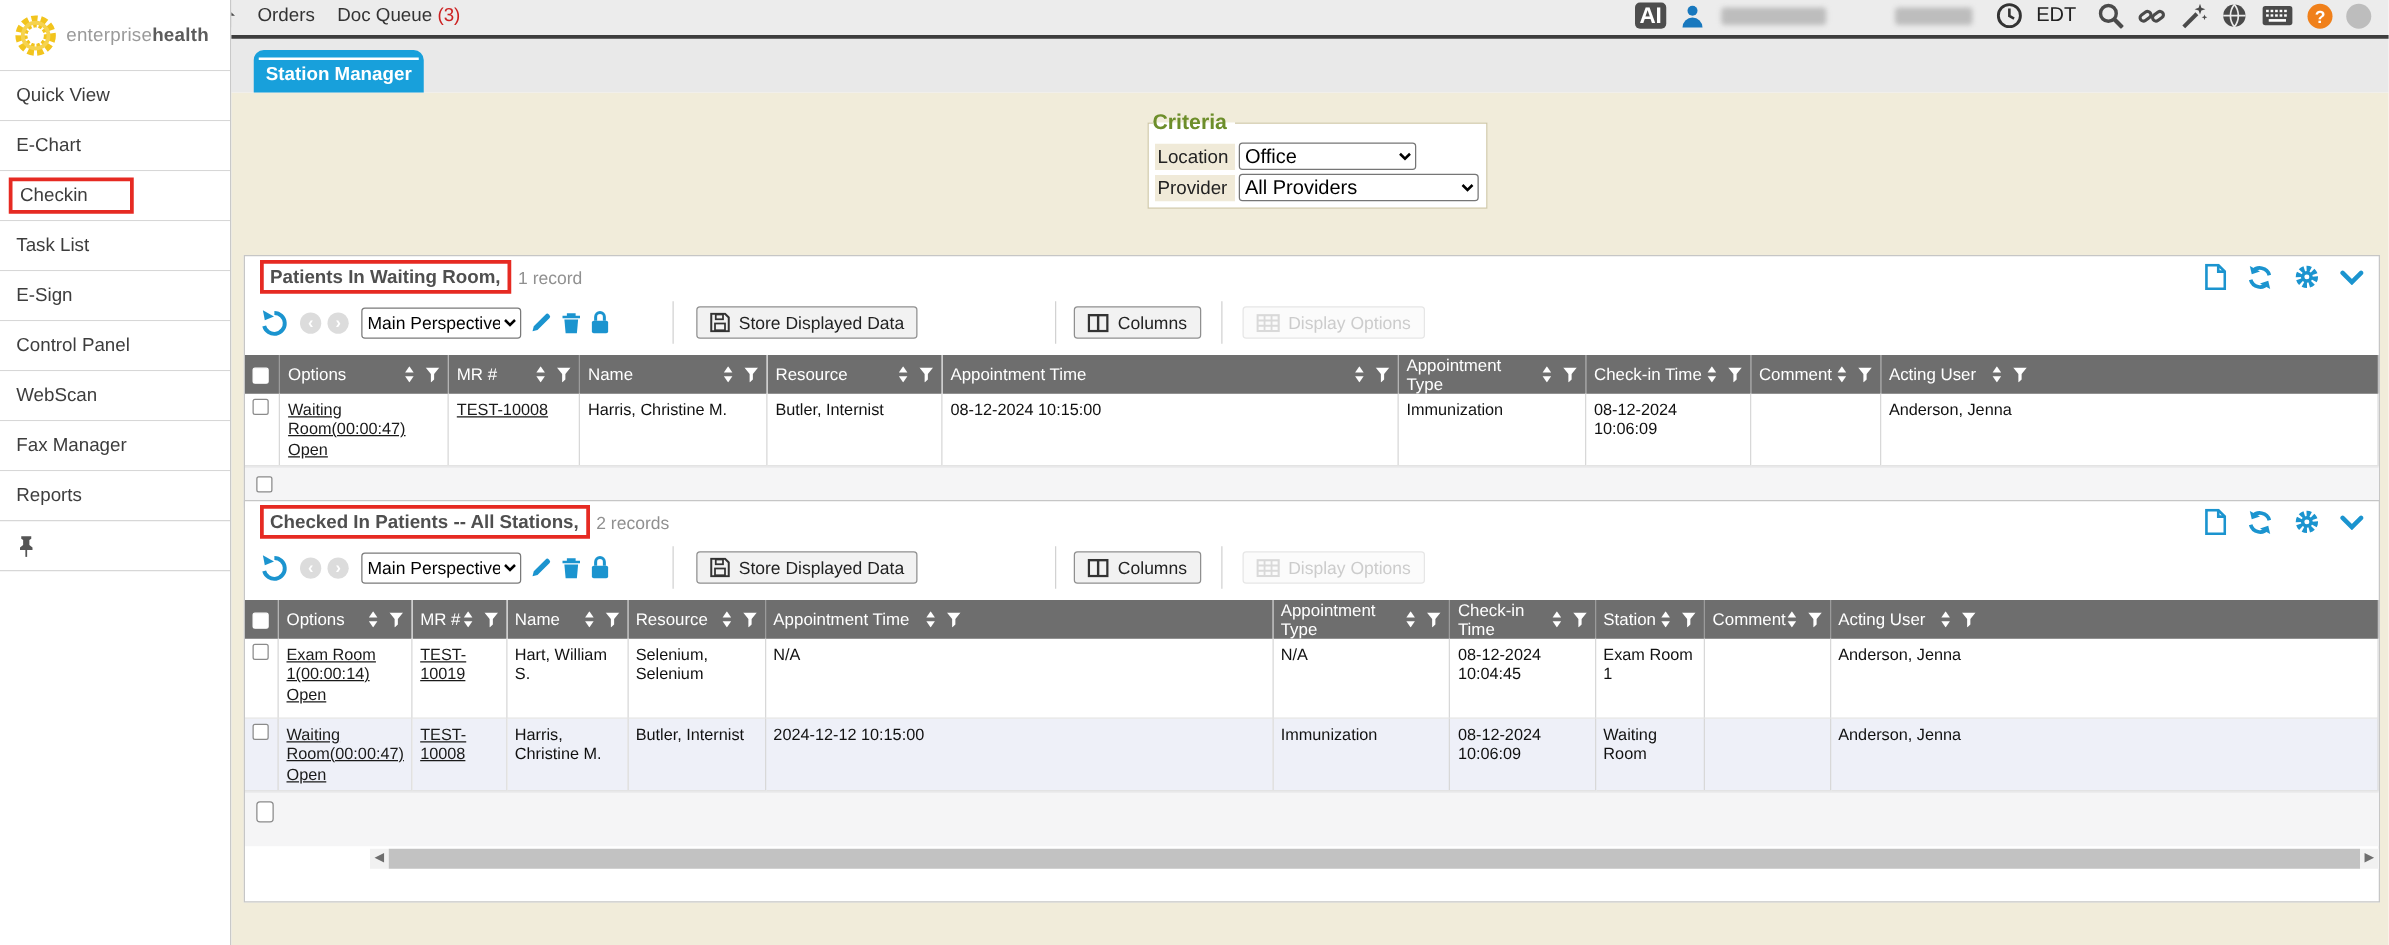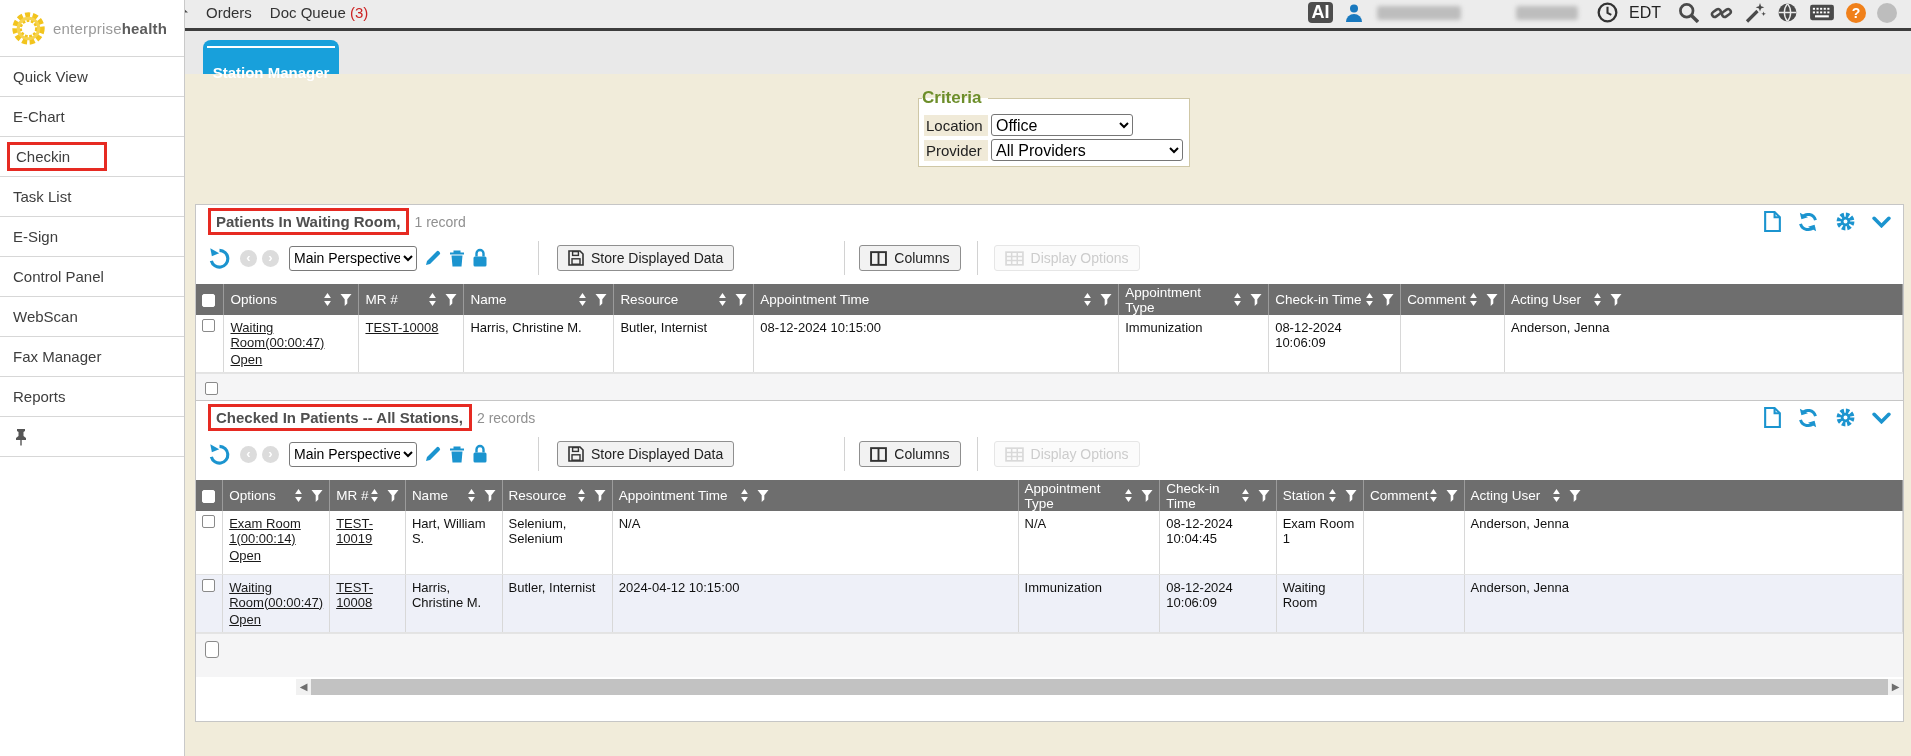"Station Manager" .tab { padding-top: 24px -> 11px }
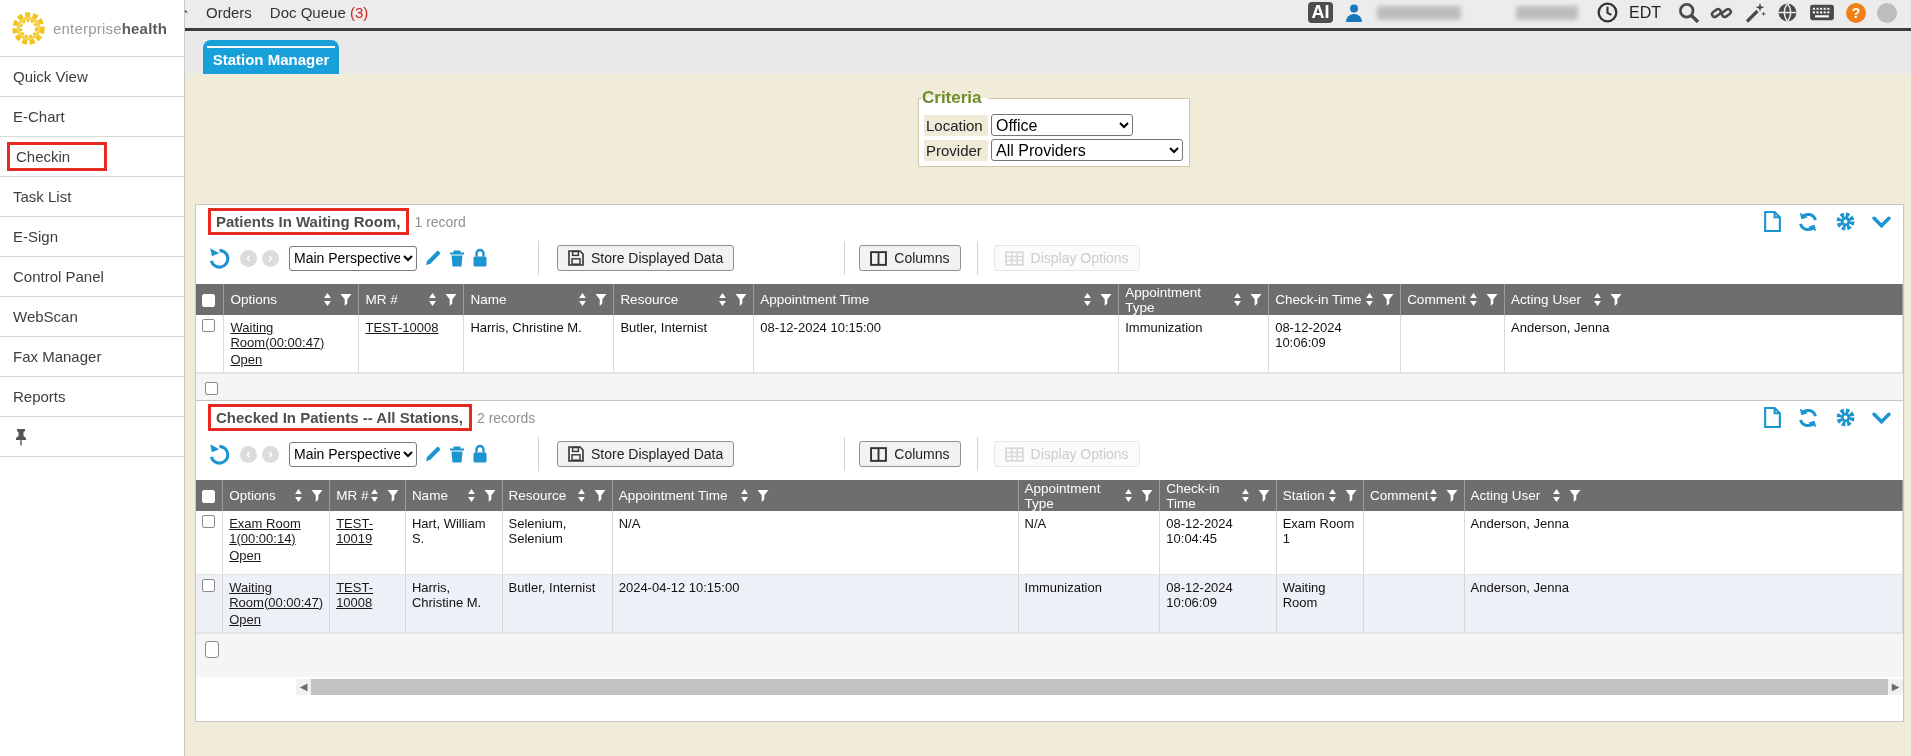"2024-04-12 10:15:00" td { text: 2024-04-12 -> 2024-12-12 }
